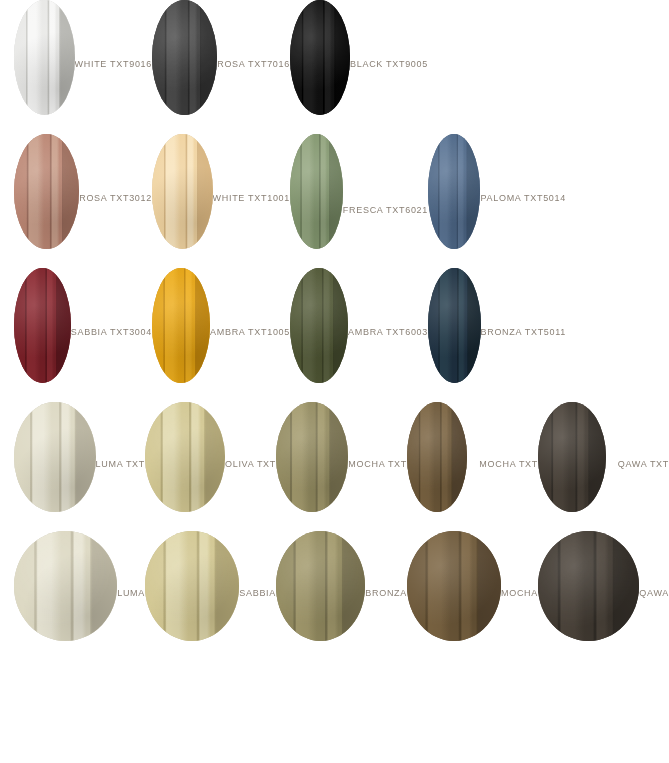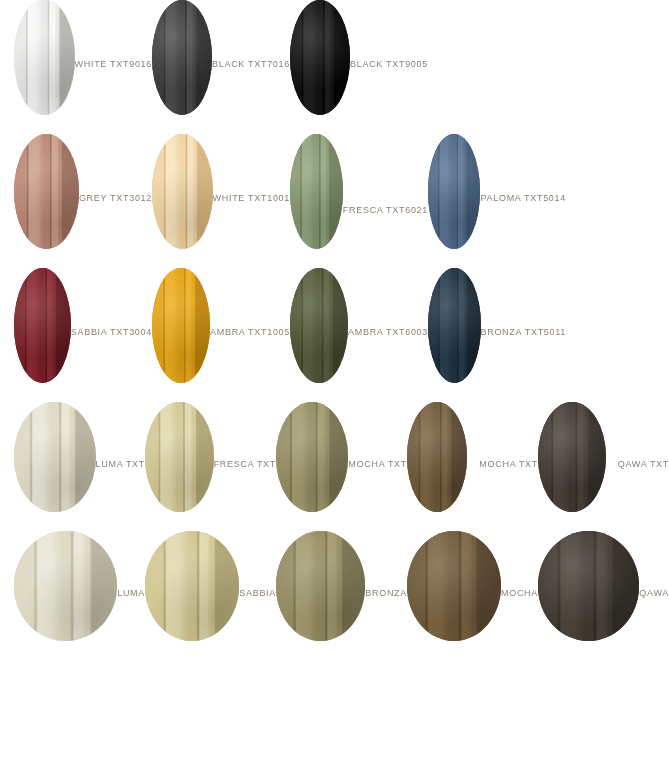"BLACK TXT7016" div.swatch-label { text: BLACK -> ROSA }
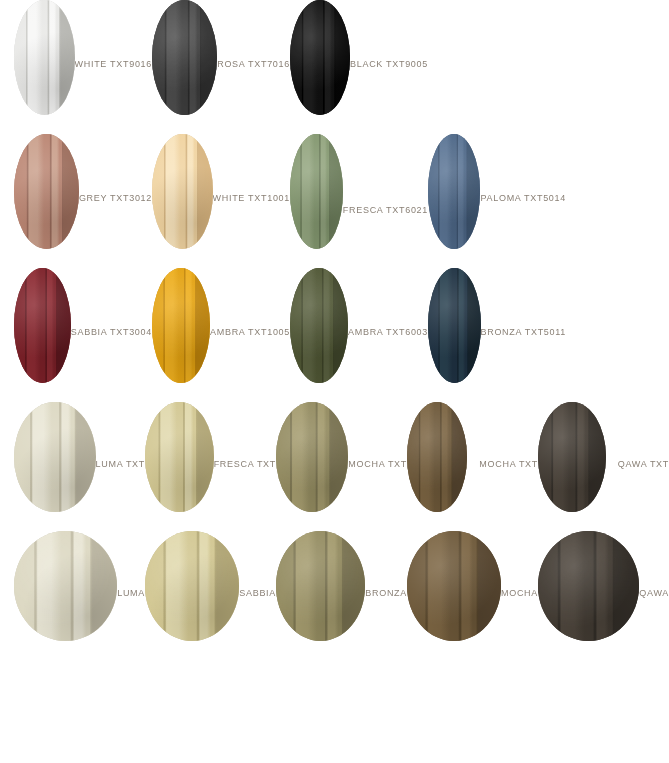"GREY TXT3012" div.swatch-label { text: GREY -> ROSA }
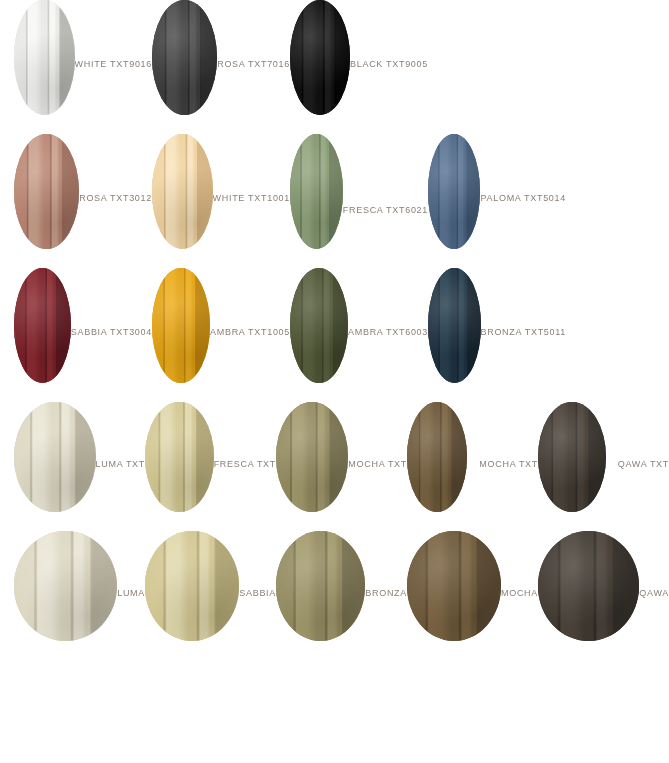"FRESCA TXT" div.swatch-label { text: FRESCA -> OLIVA }
